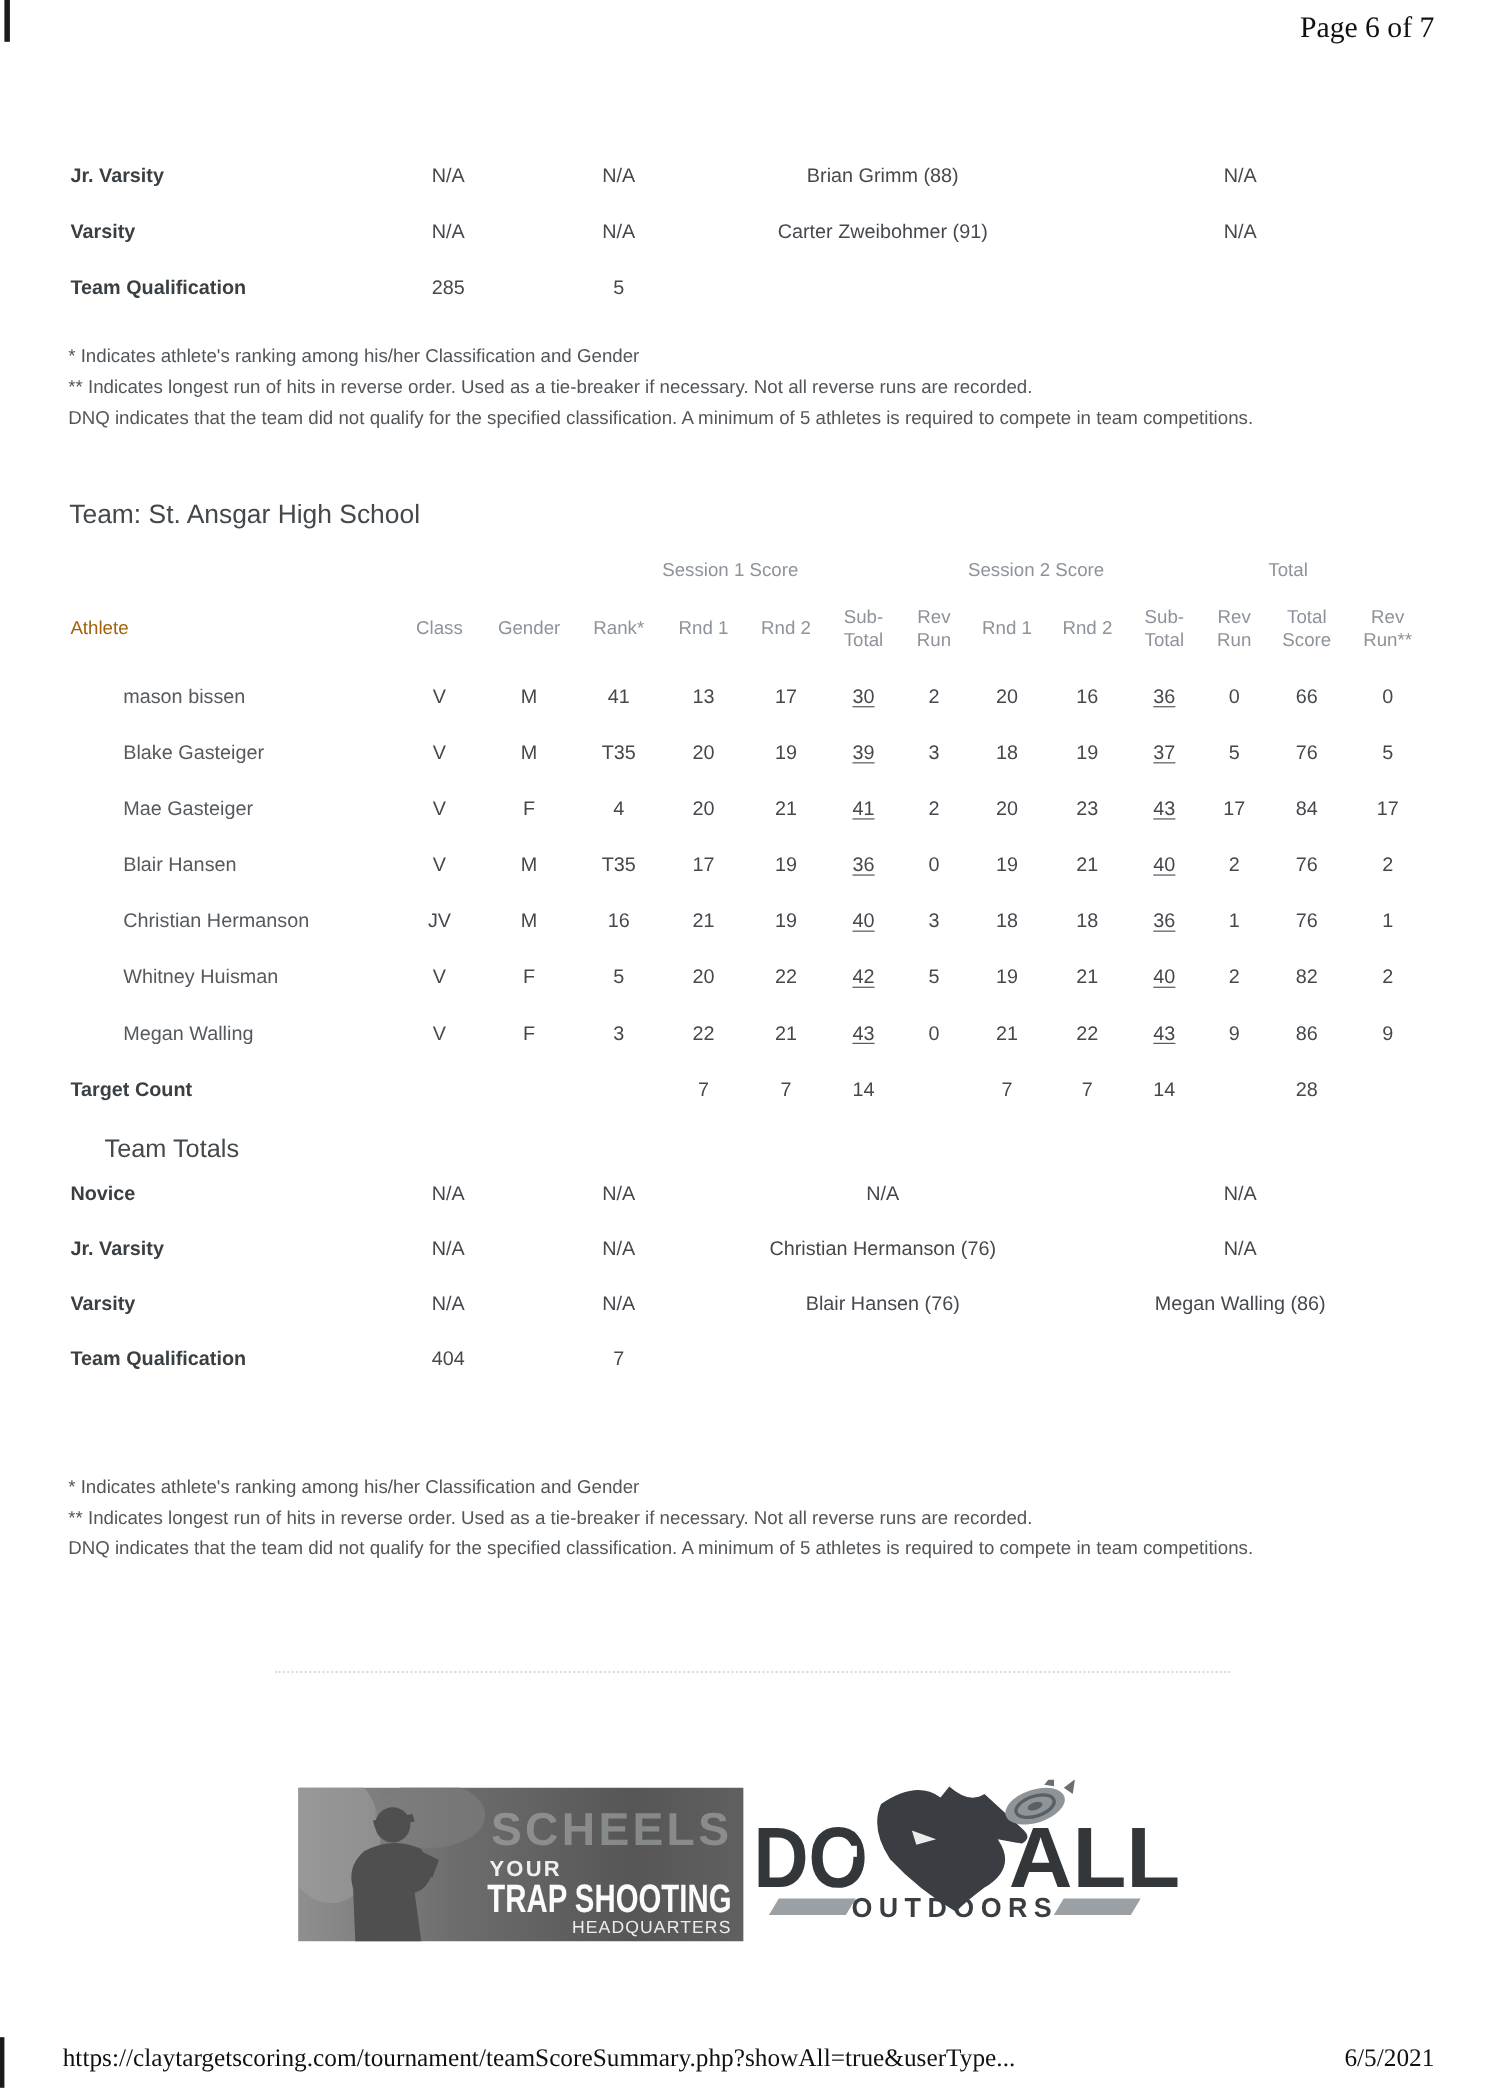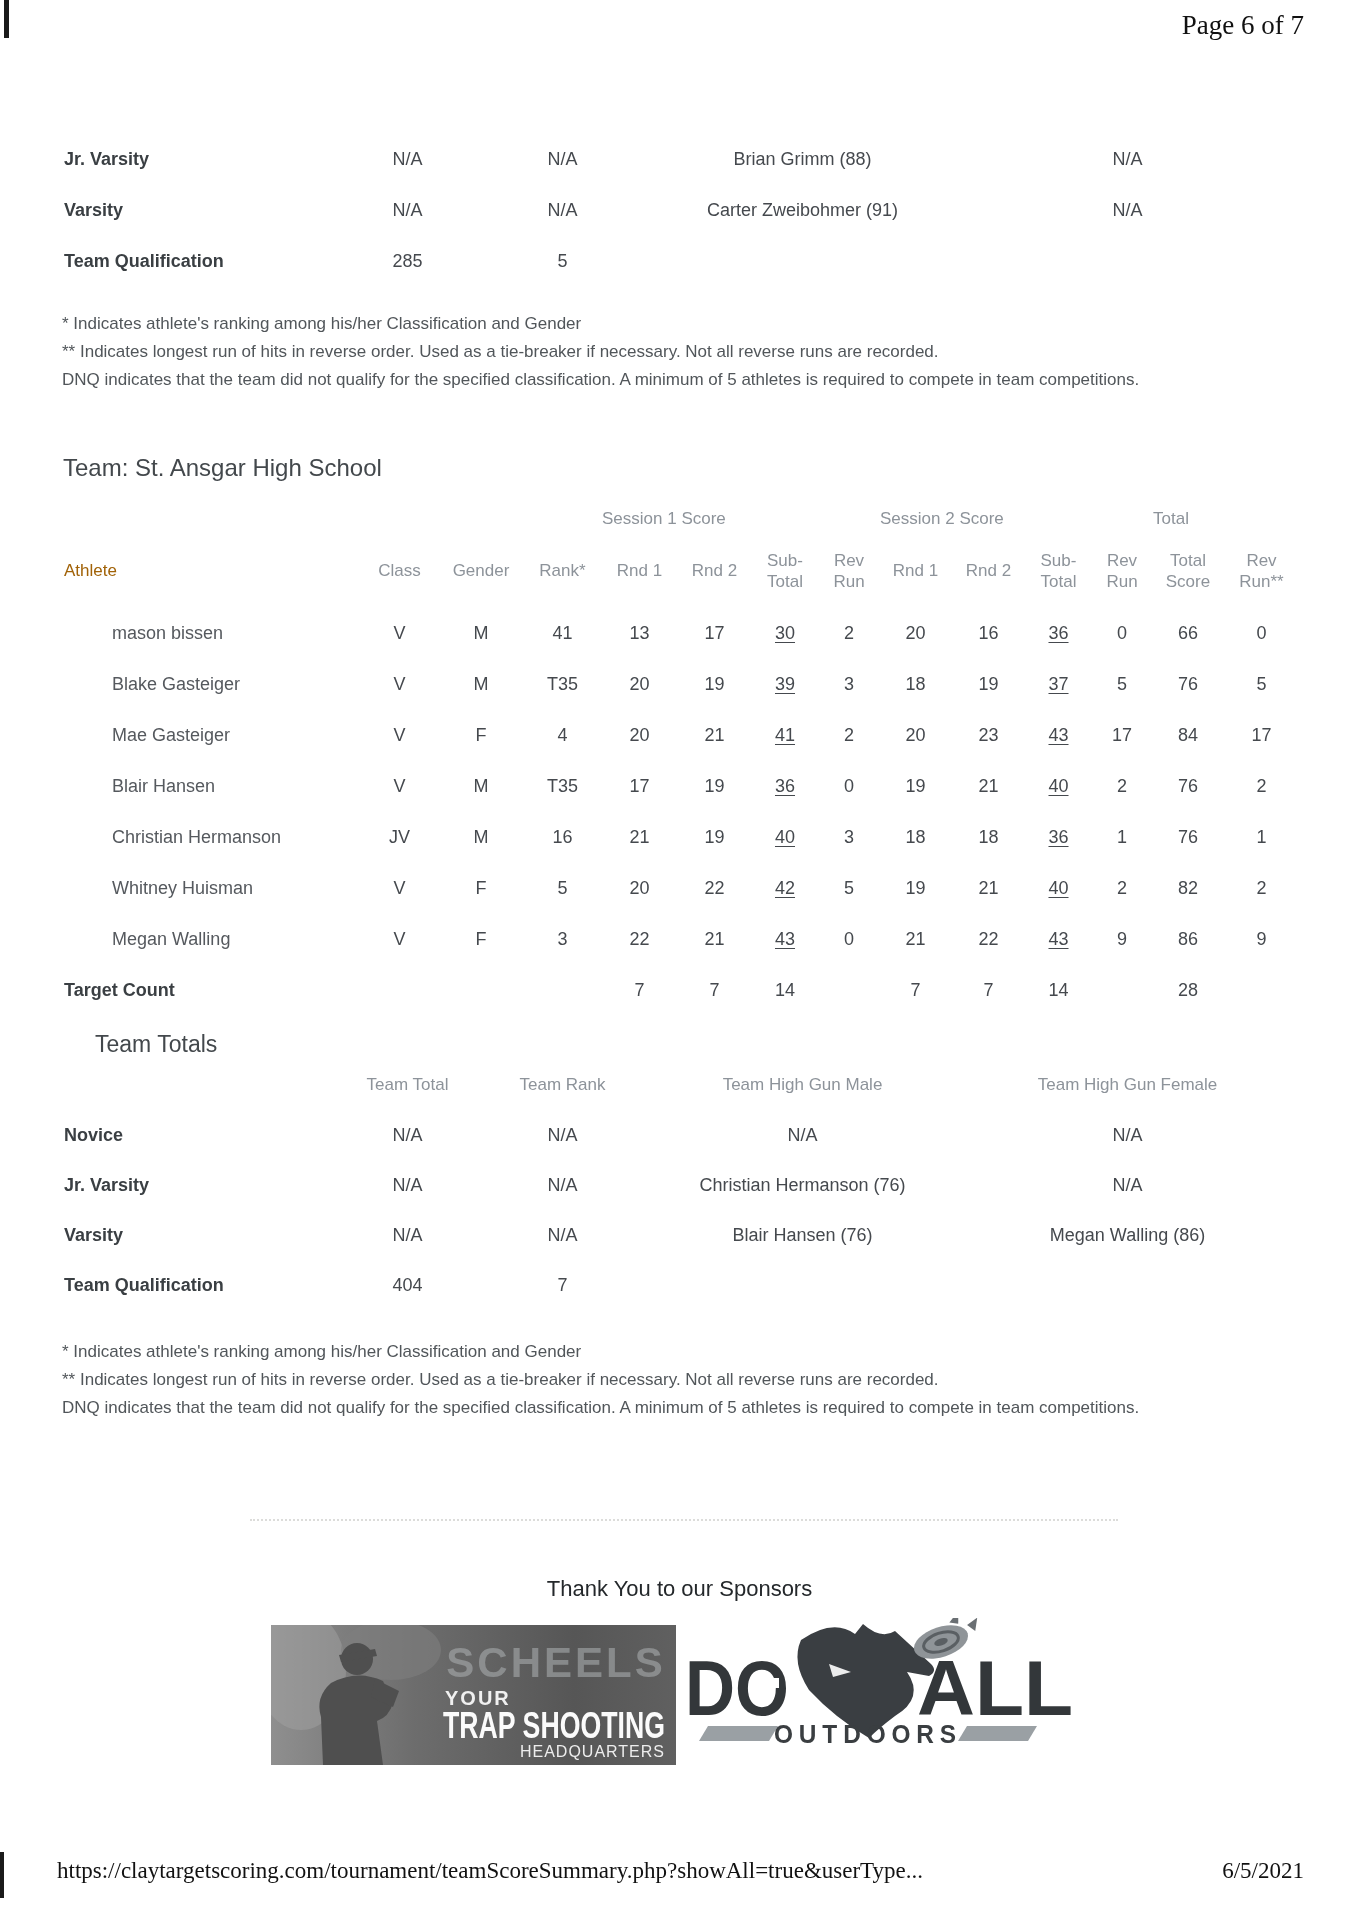"Team Total" div.row5 { html: <div> <div></div> <div>Team Total</div> <div>Team Rank</div> <div>Team High Gun Male</div> <div>Team High Gun Female</div> </div> -> none }
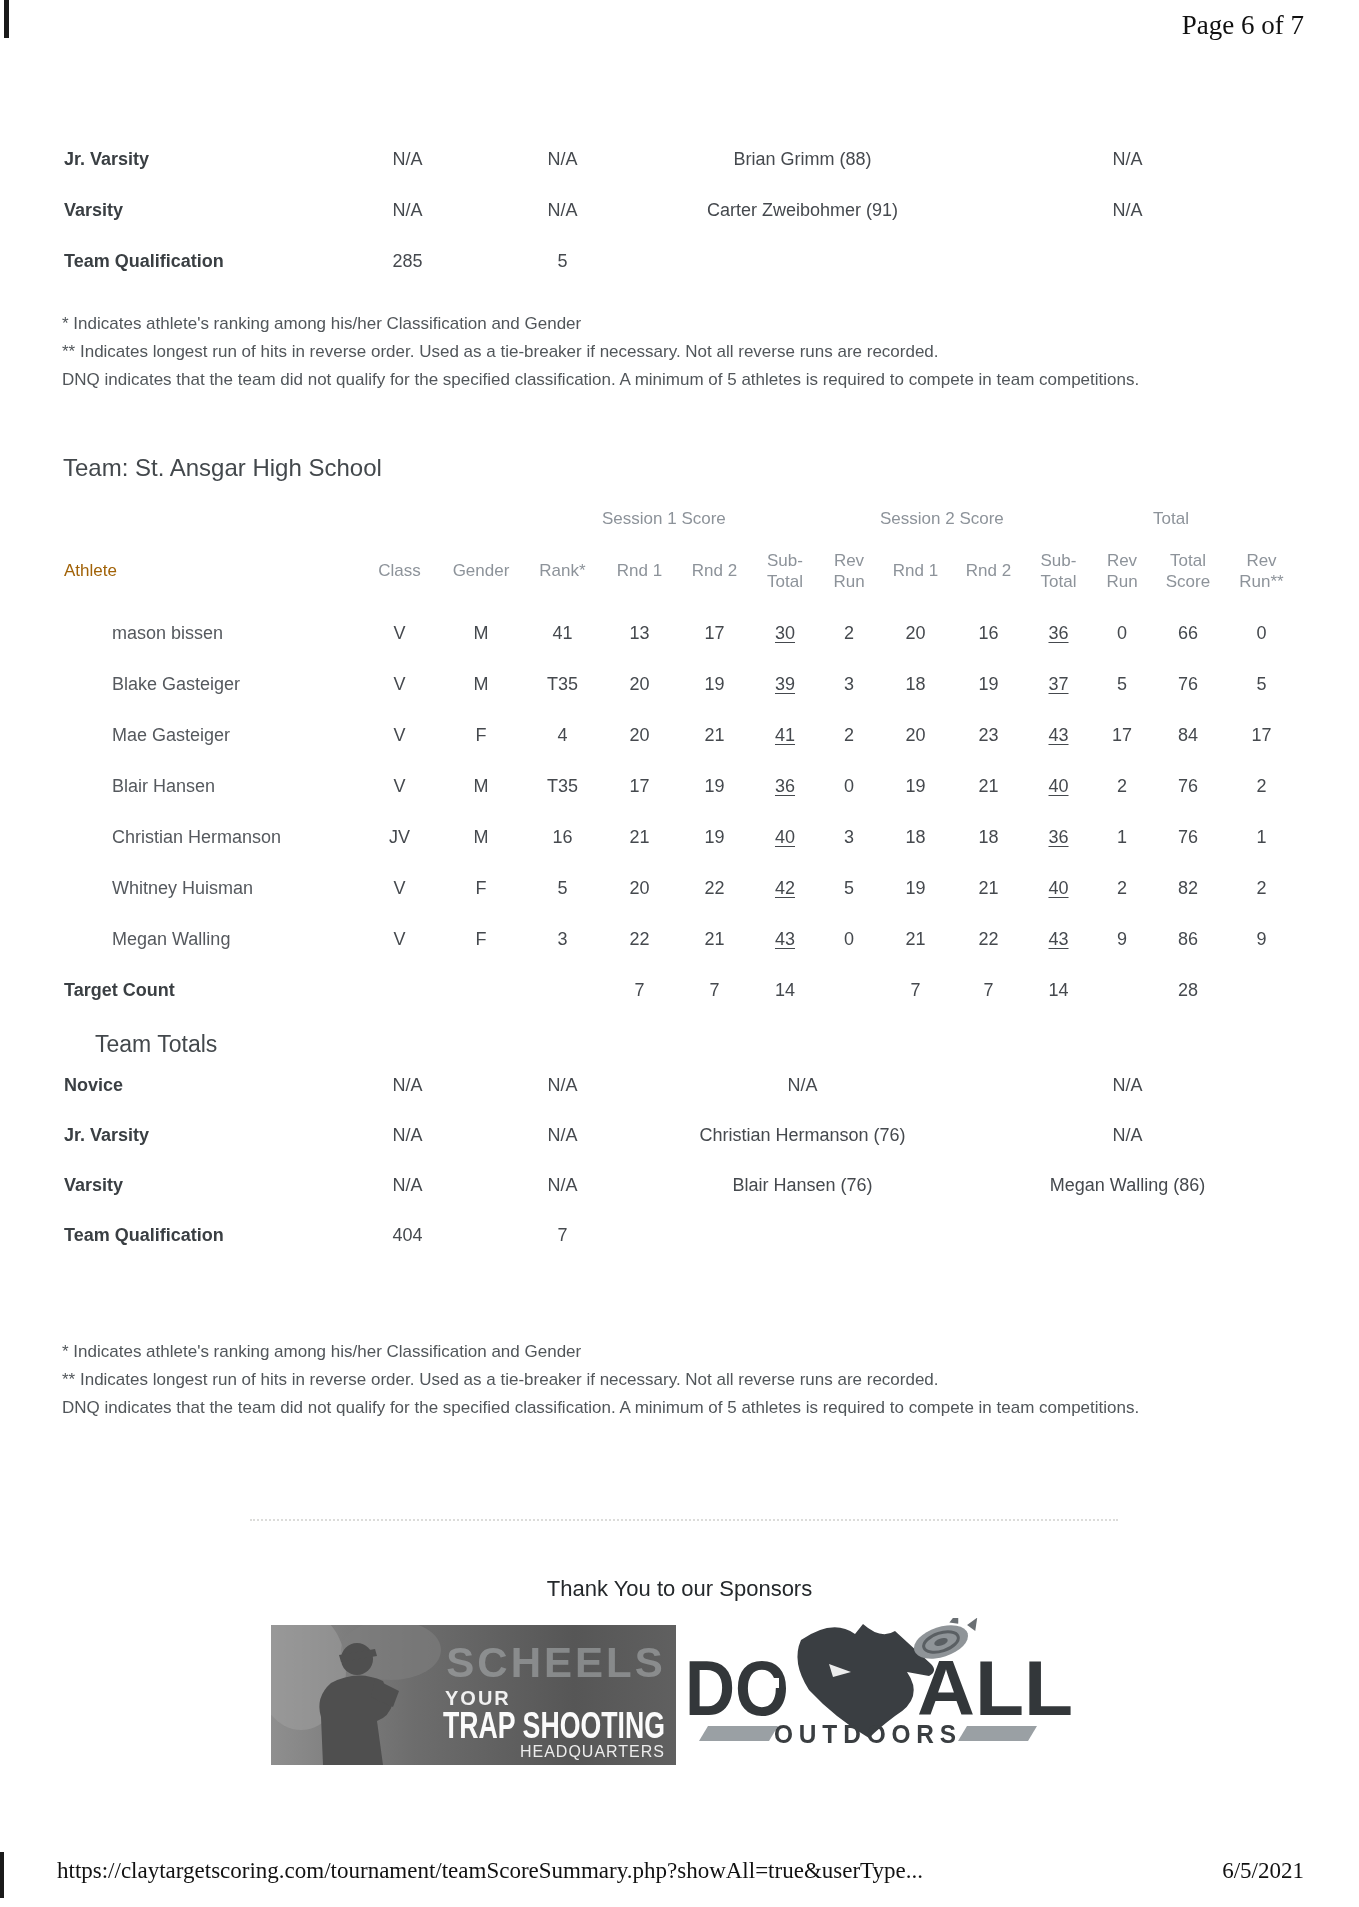"Thank You to our Sponsors" div.abs { html: <div>Thank You to our Sponsors</div> -> none }
